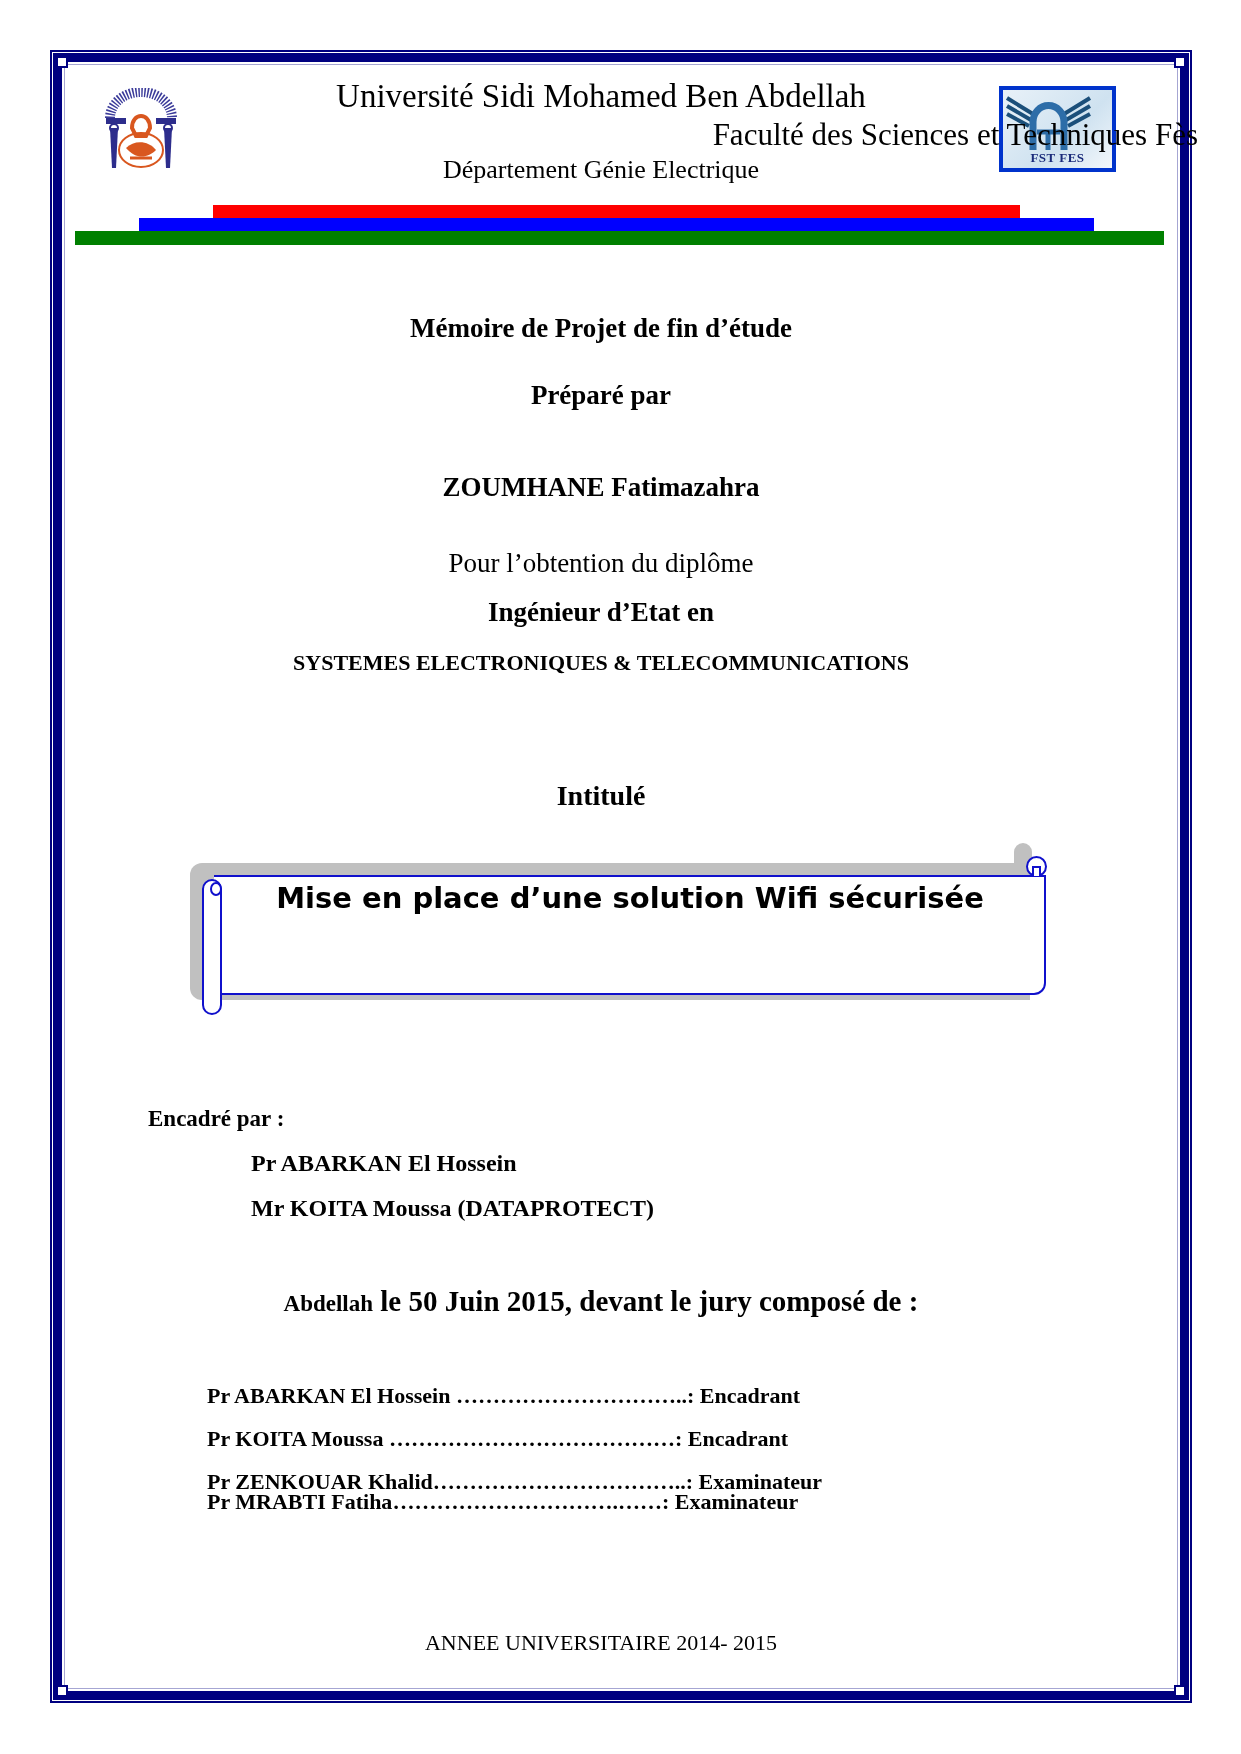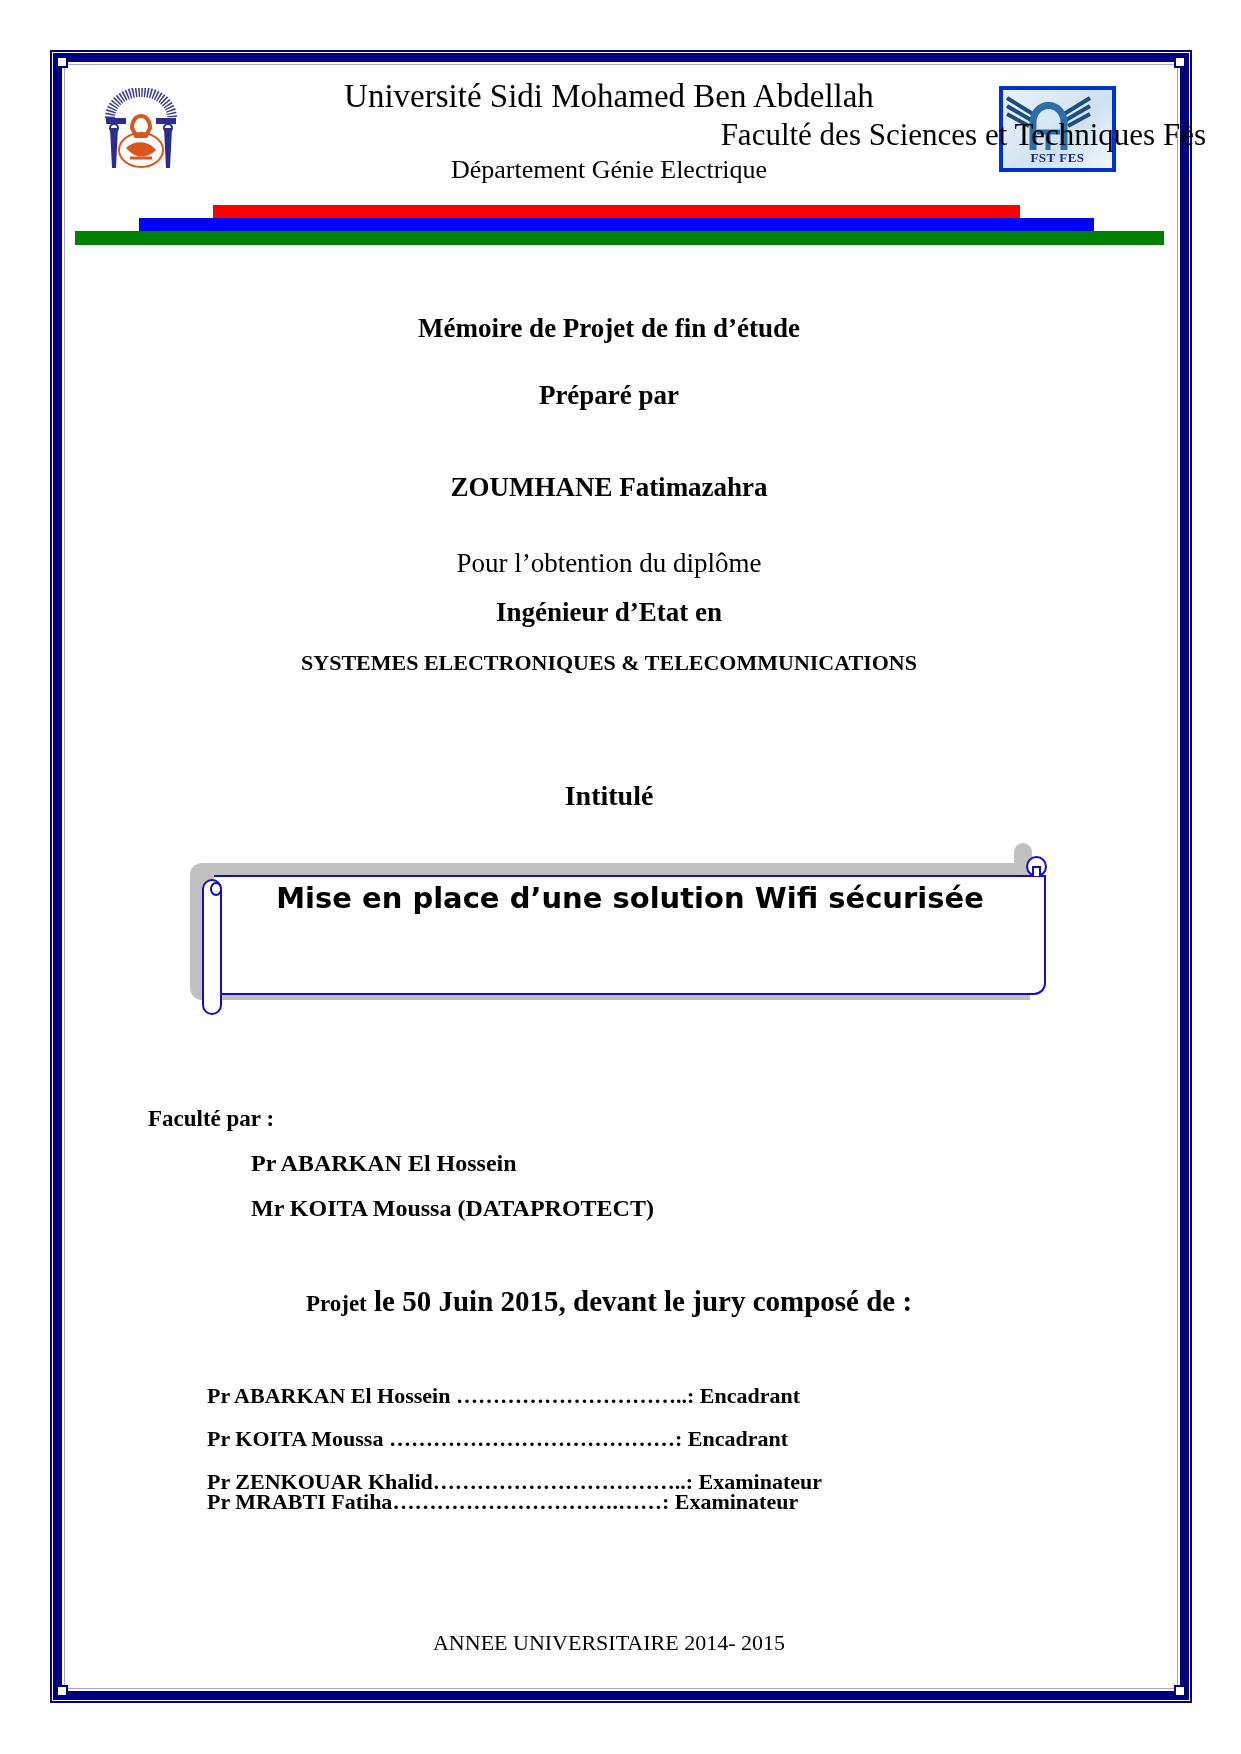"Université Sidi Mohamed Ben Abdellah" .center-line { left: 12px -> 4px }
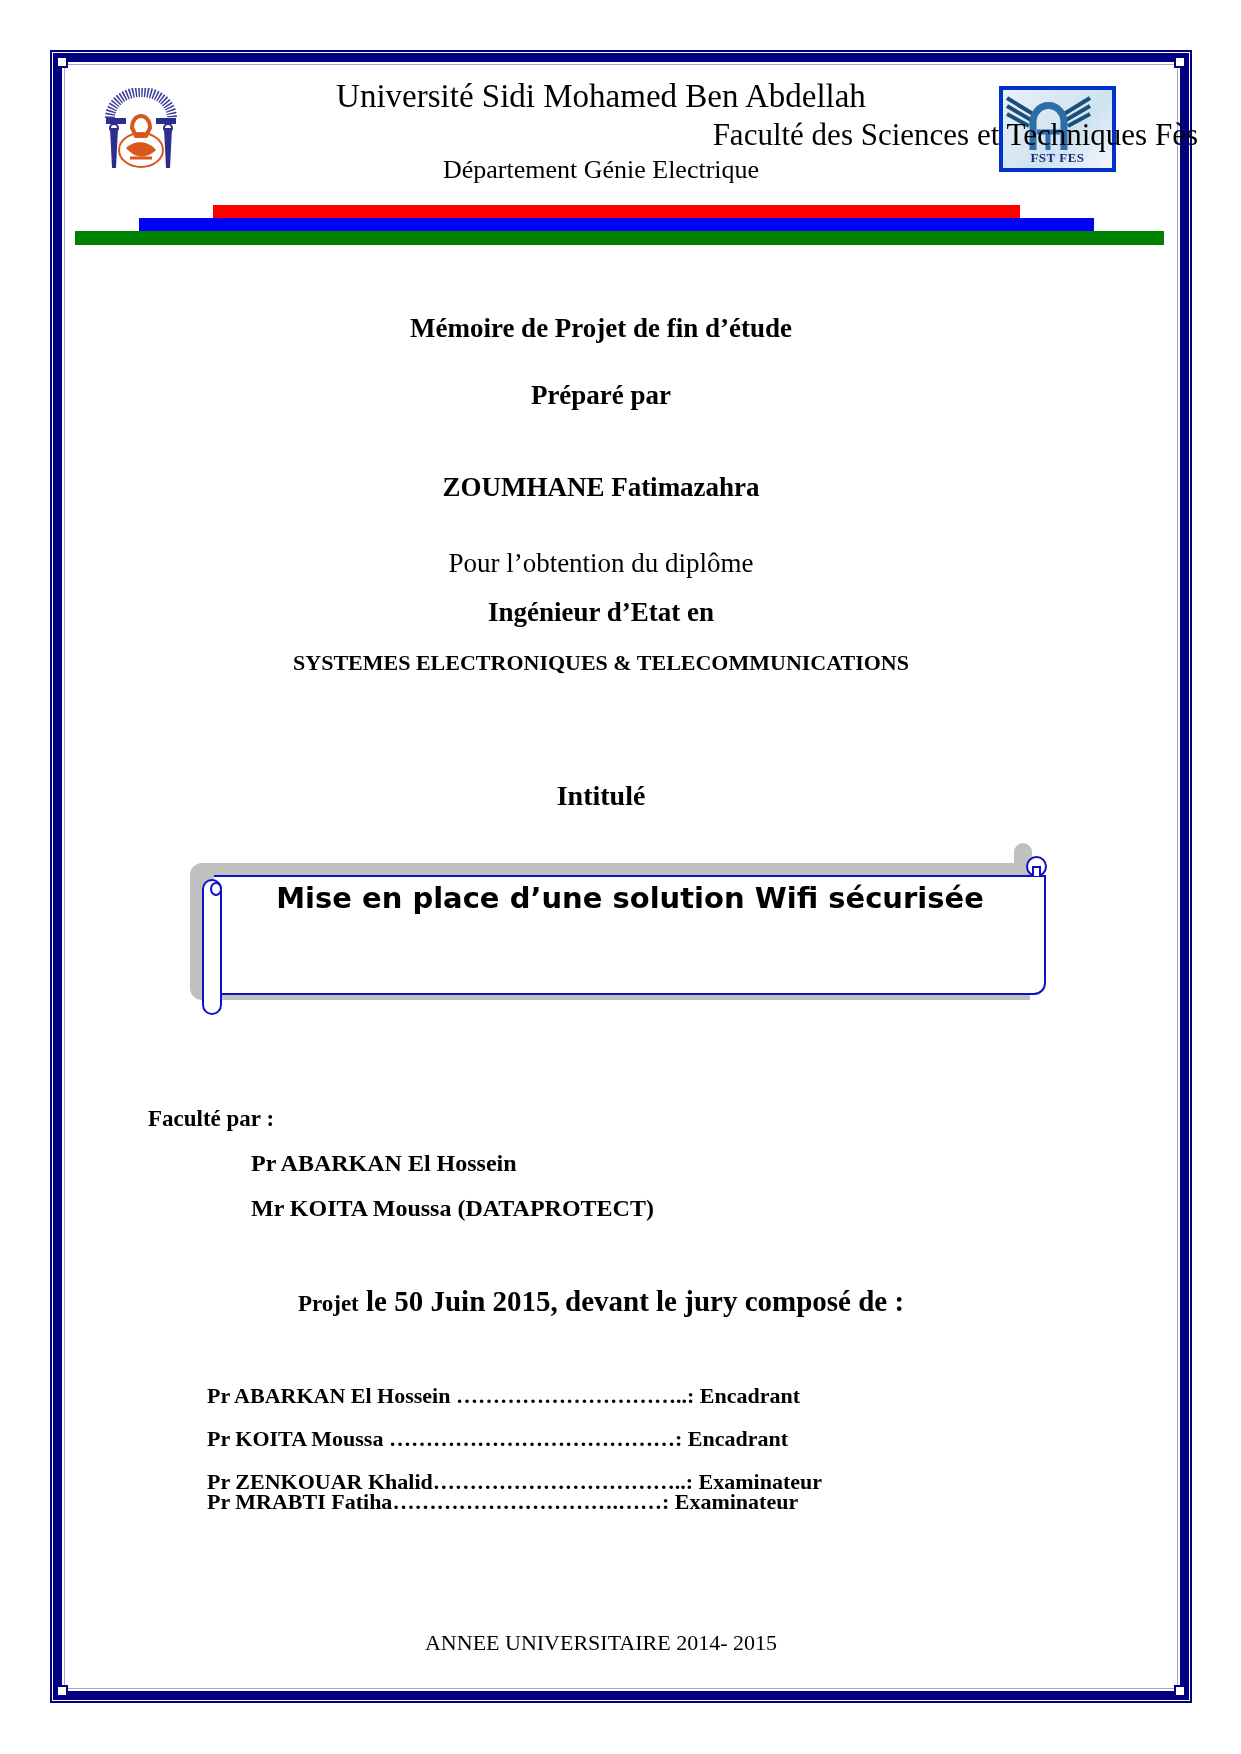"Faculté par :" div.t-encadre { text: Faculté -> Encadré }
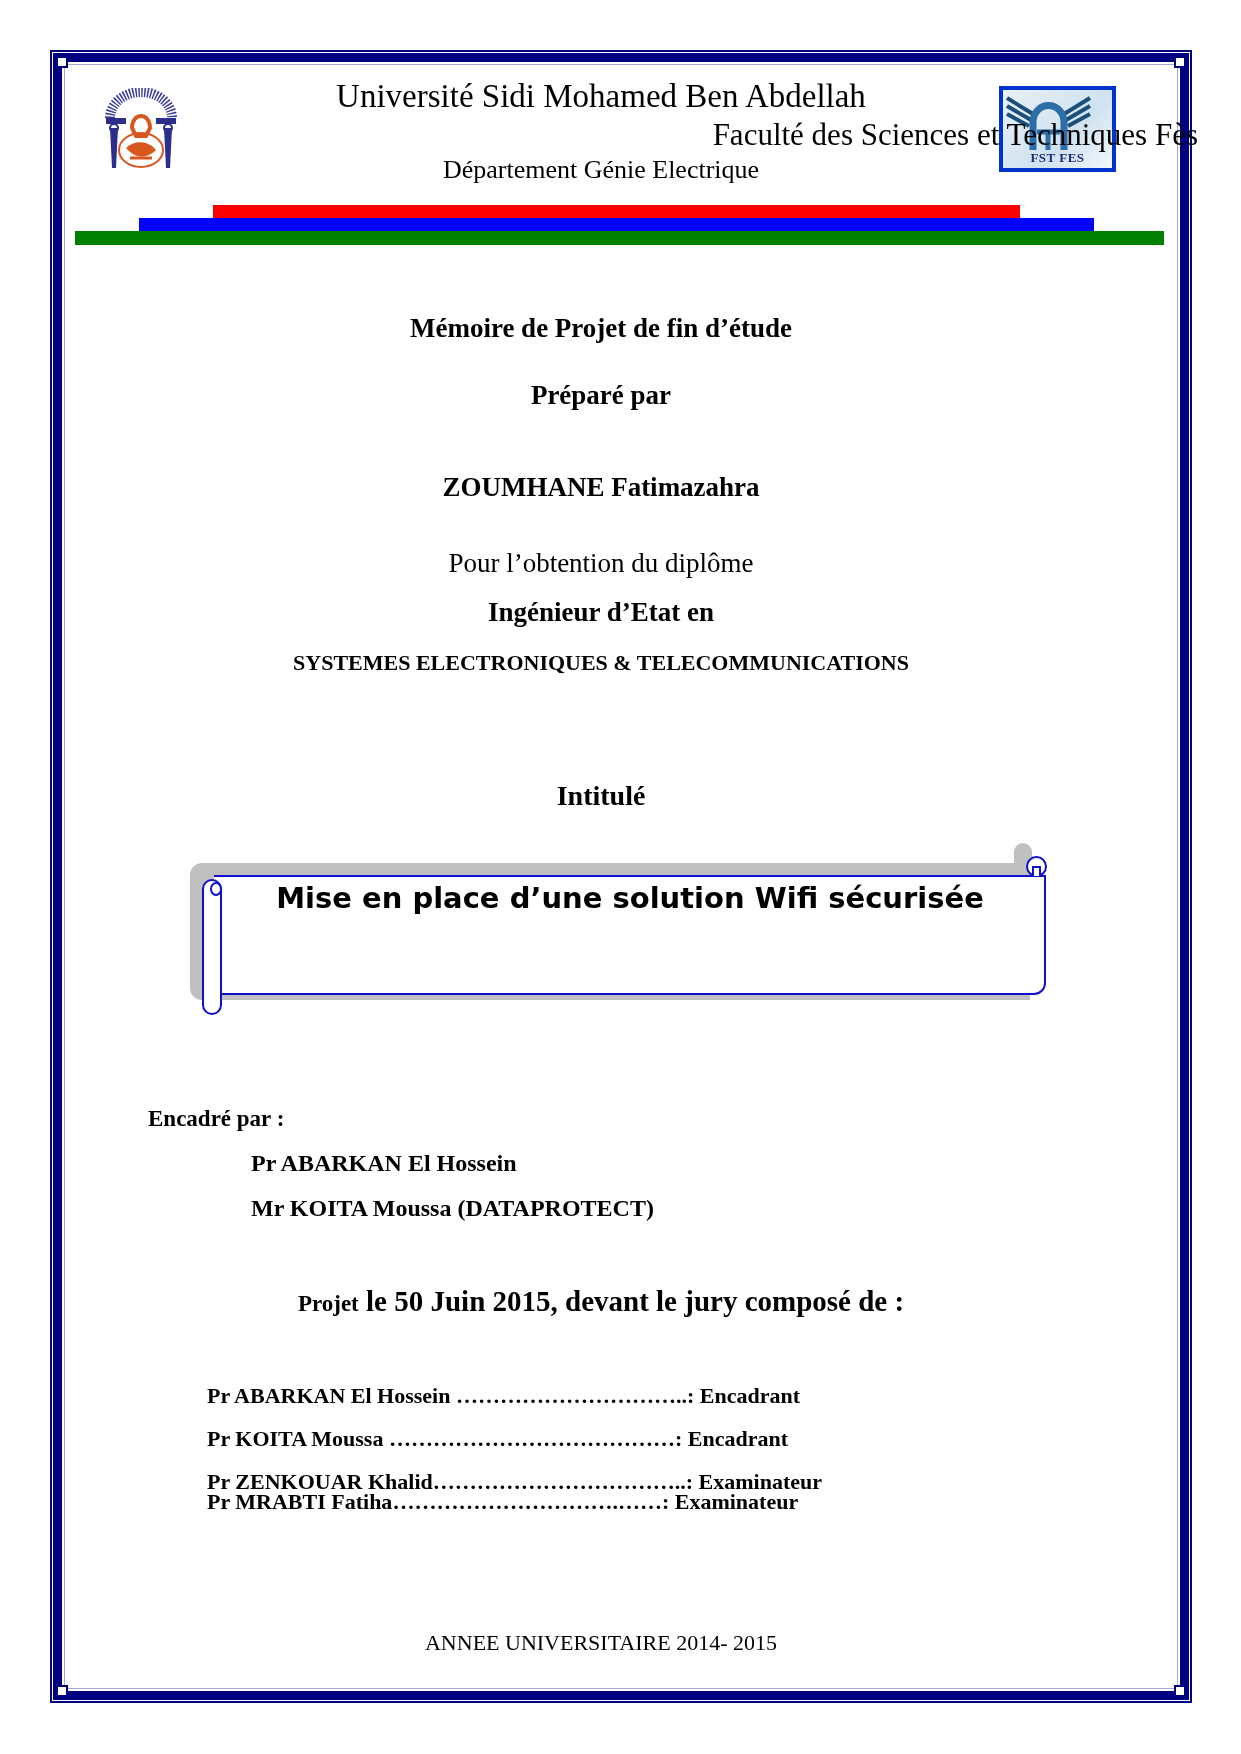"Projet" span.small { text: Projet -> Abdellah }
